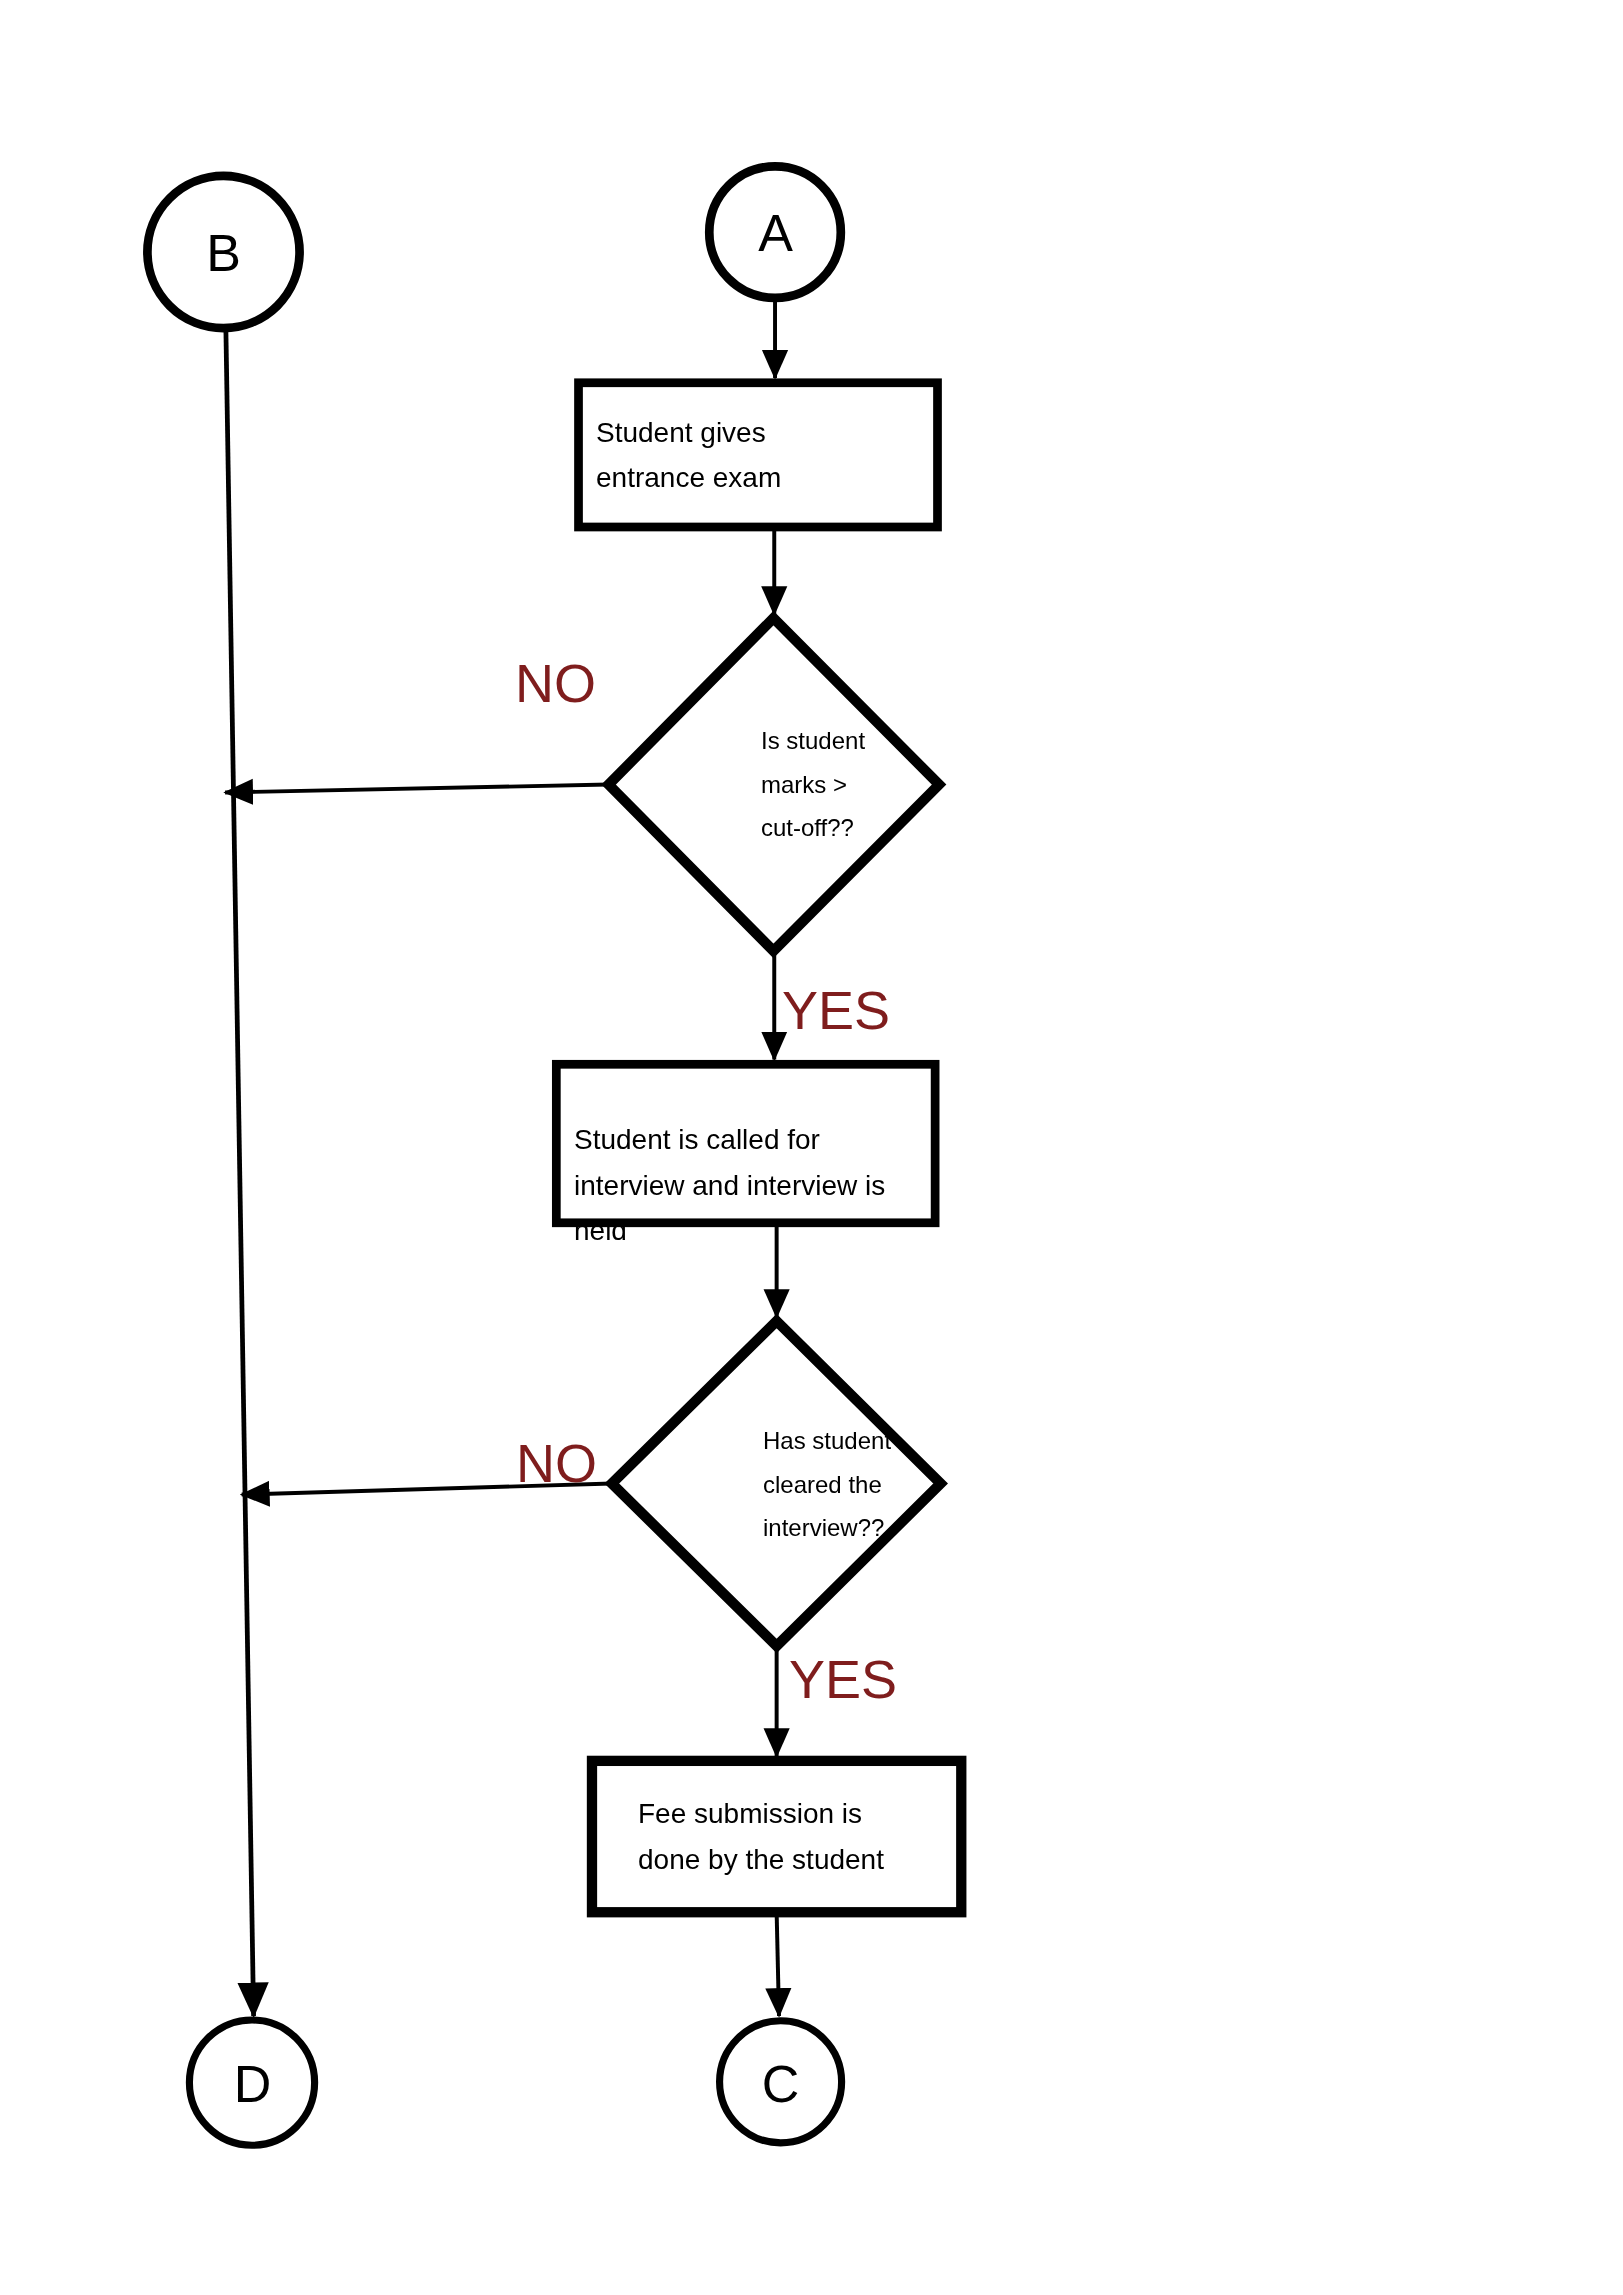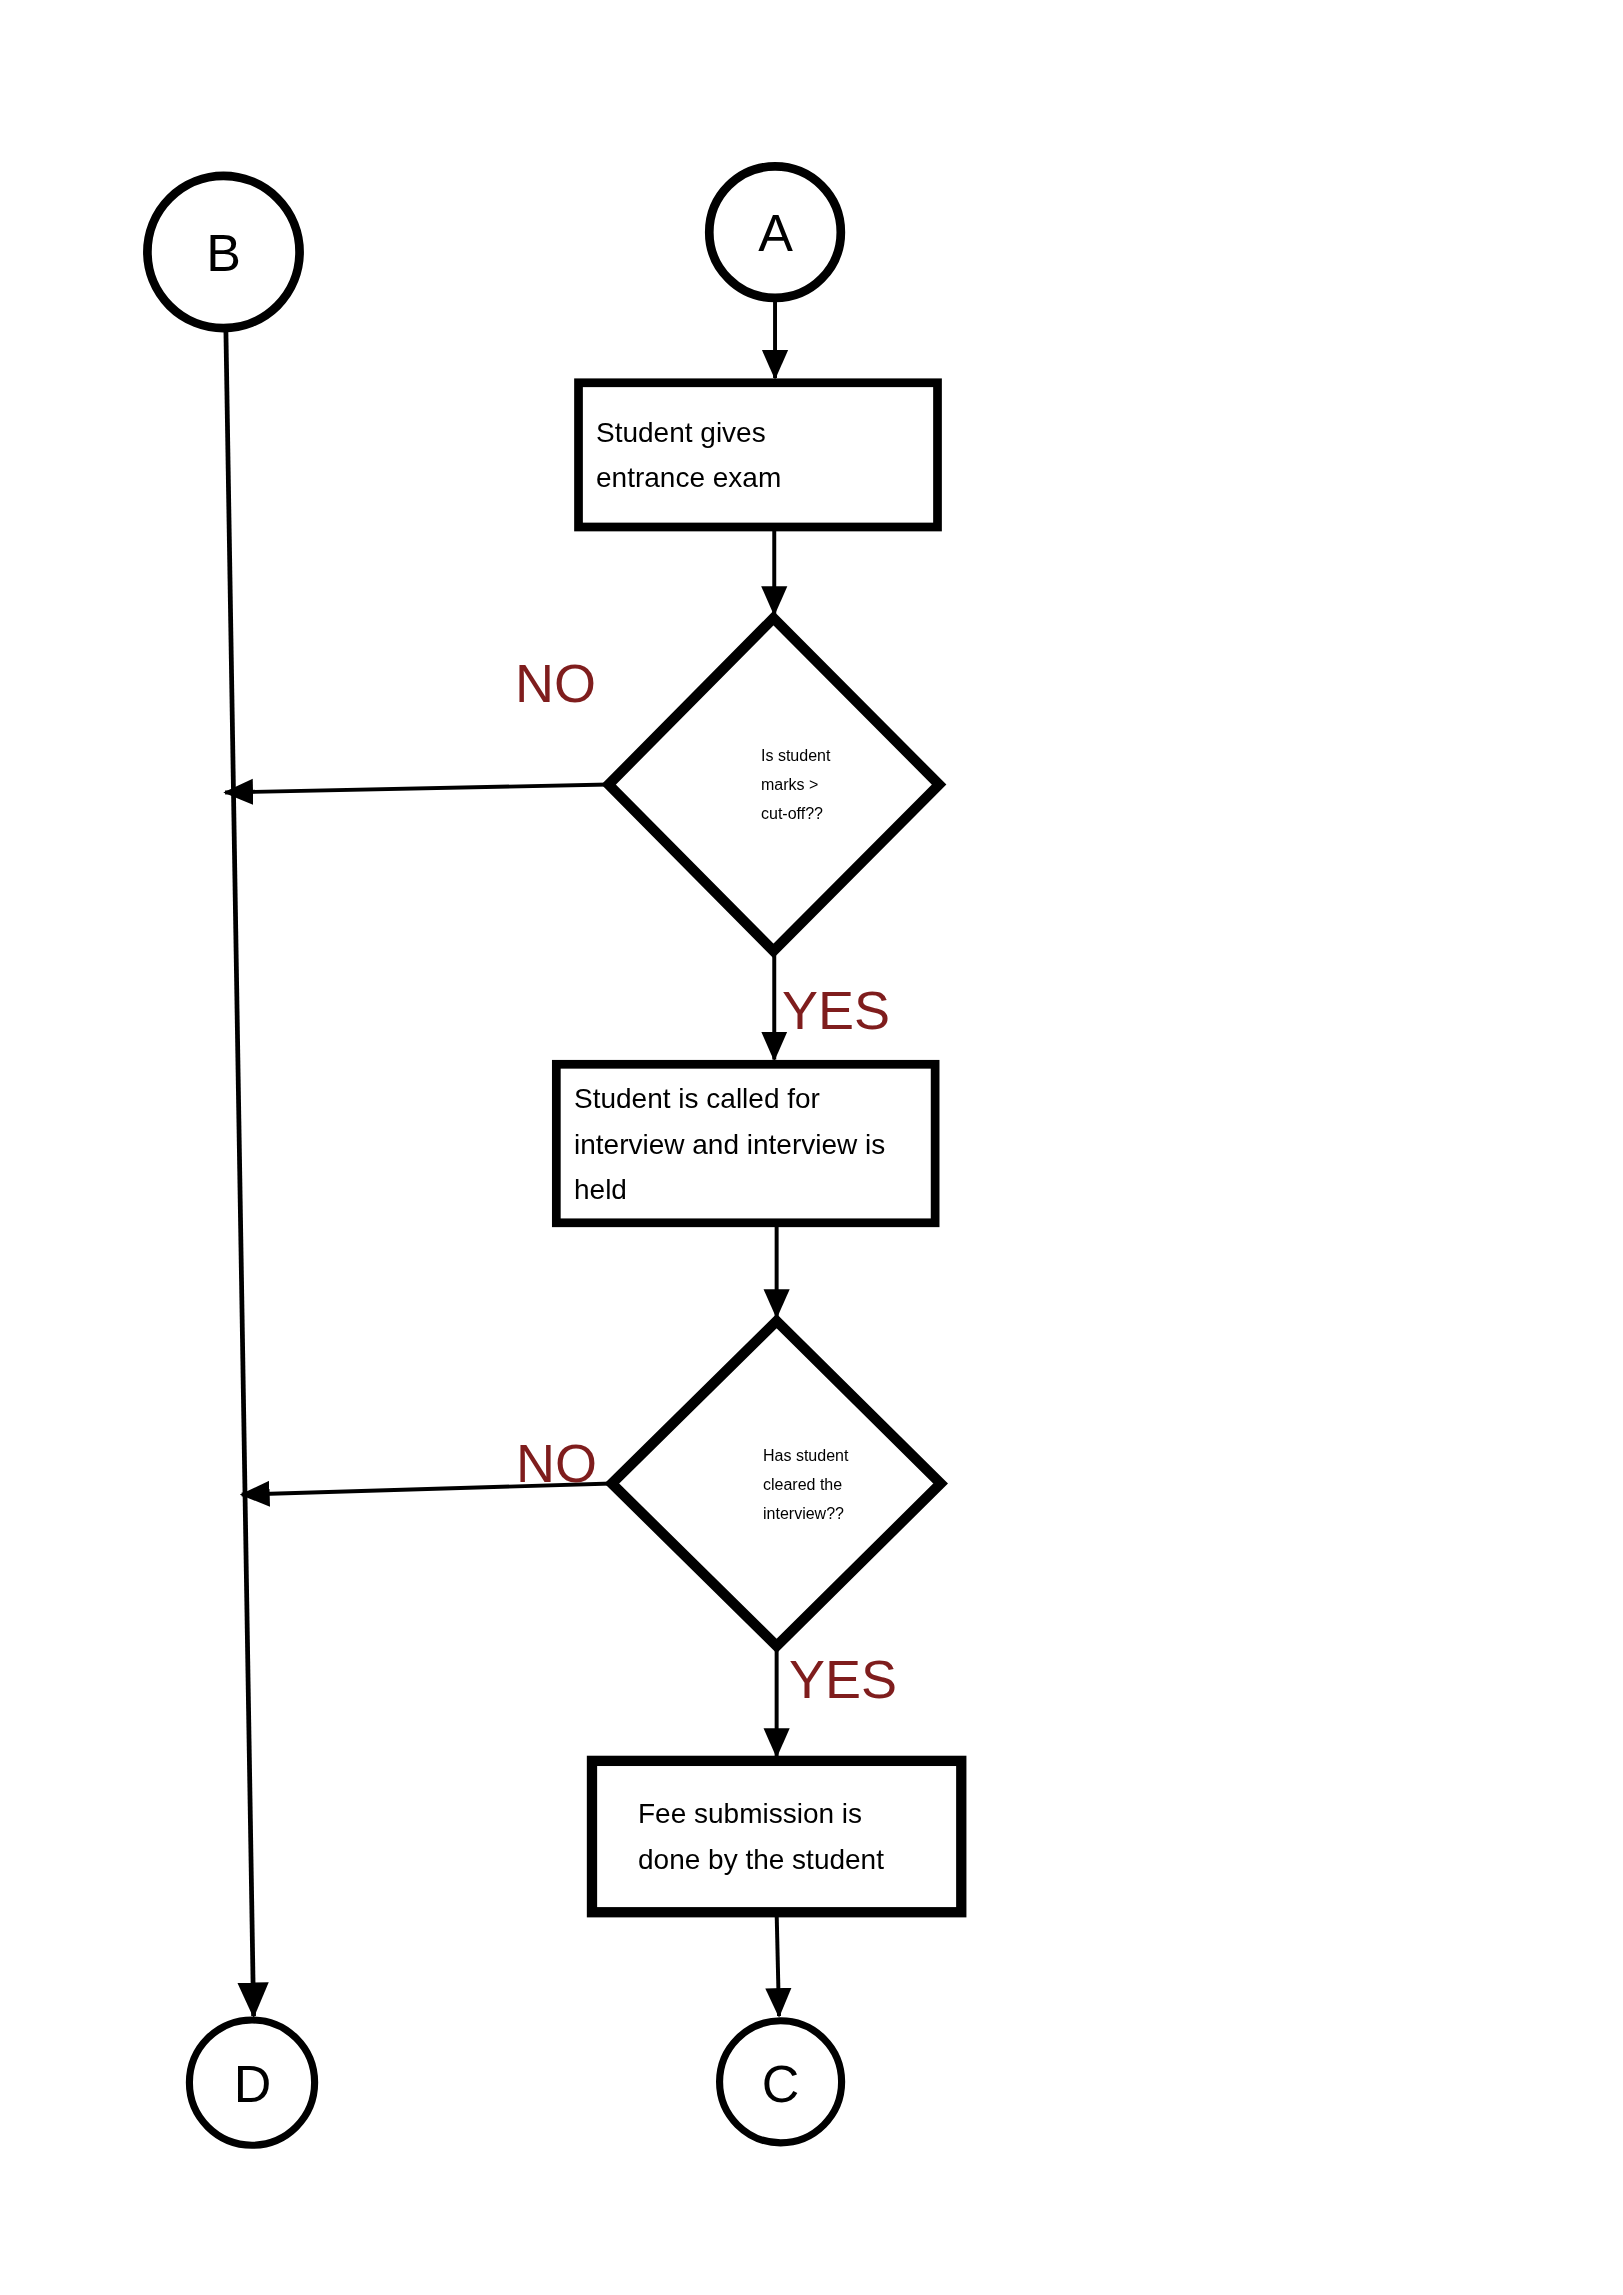"Is student" .diamond-text { font-size: 16px -> 24px }
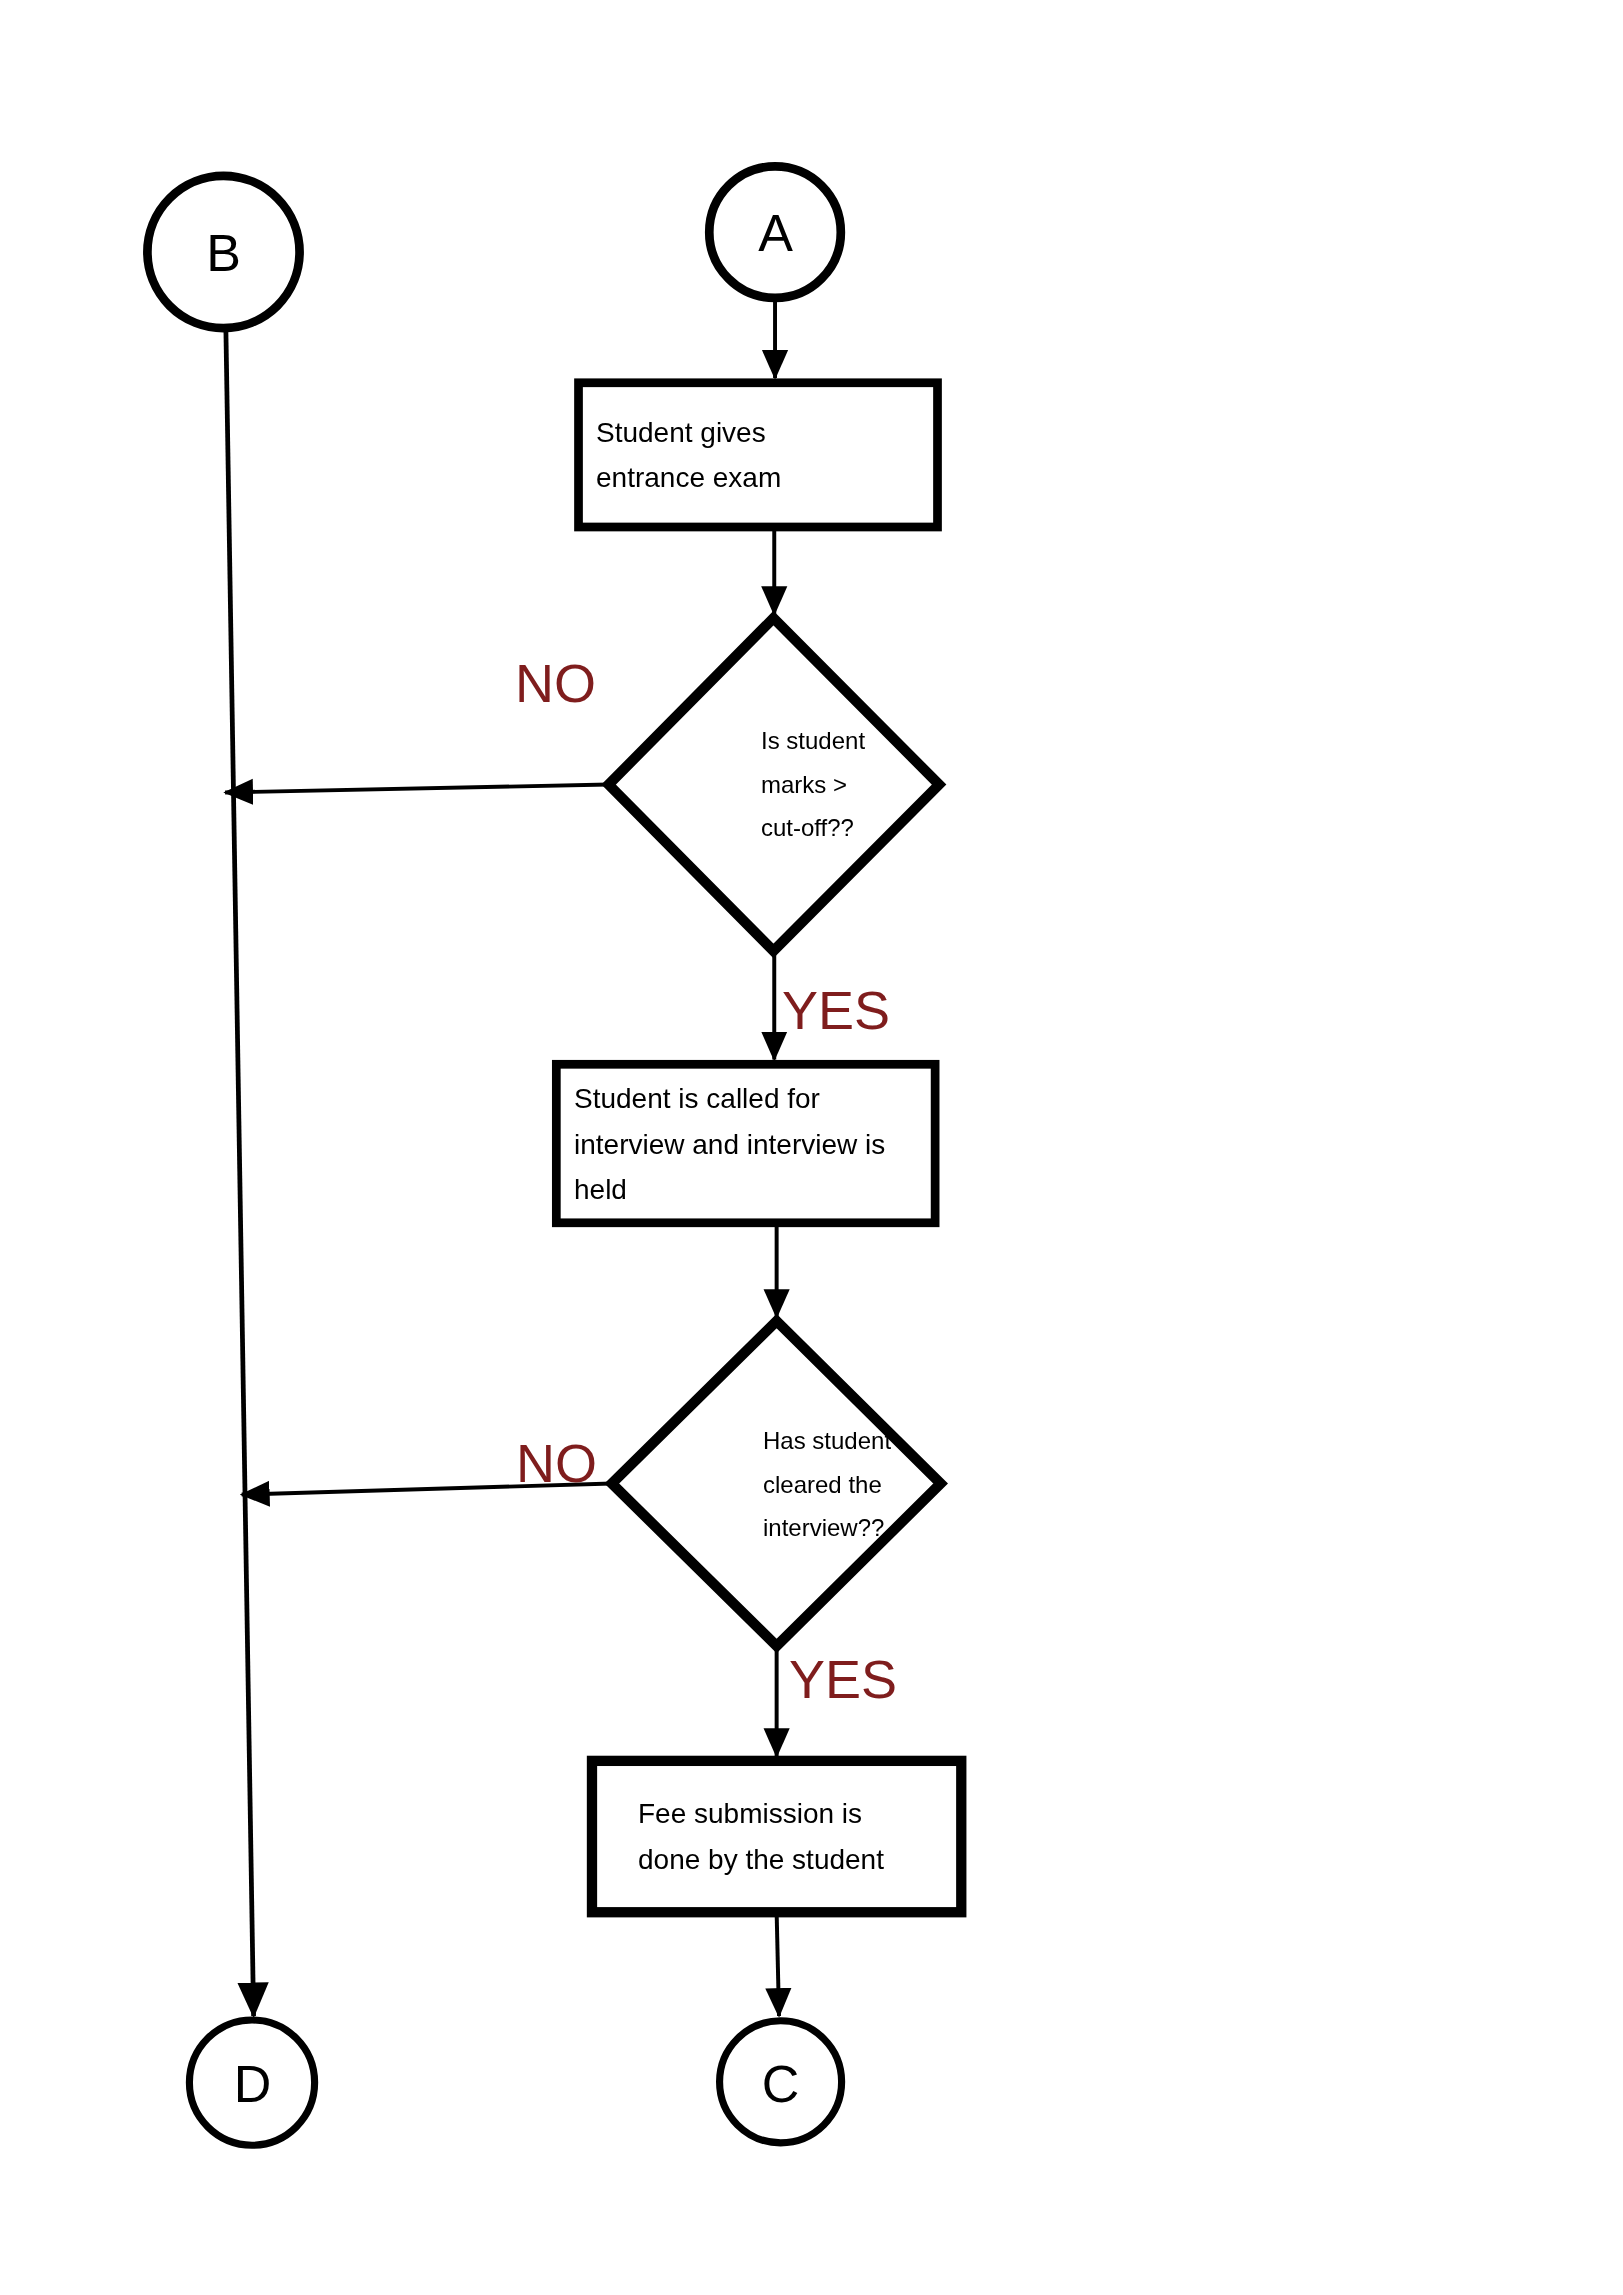"Student is called for" #box-2-text { top: 1065px -> 1106px }
